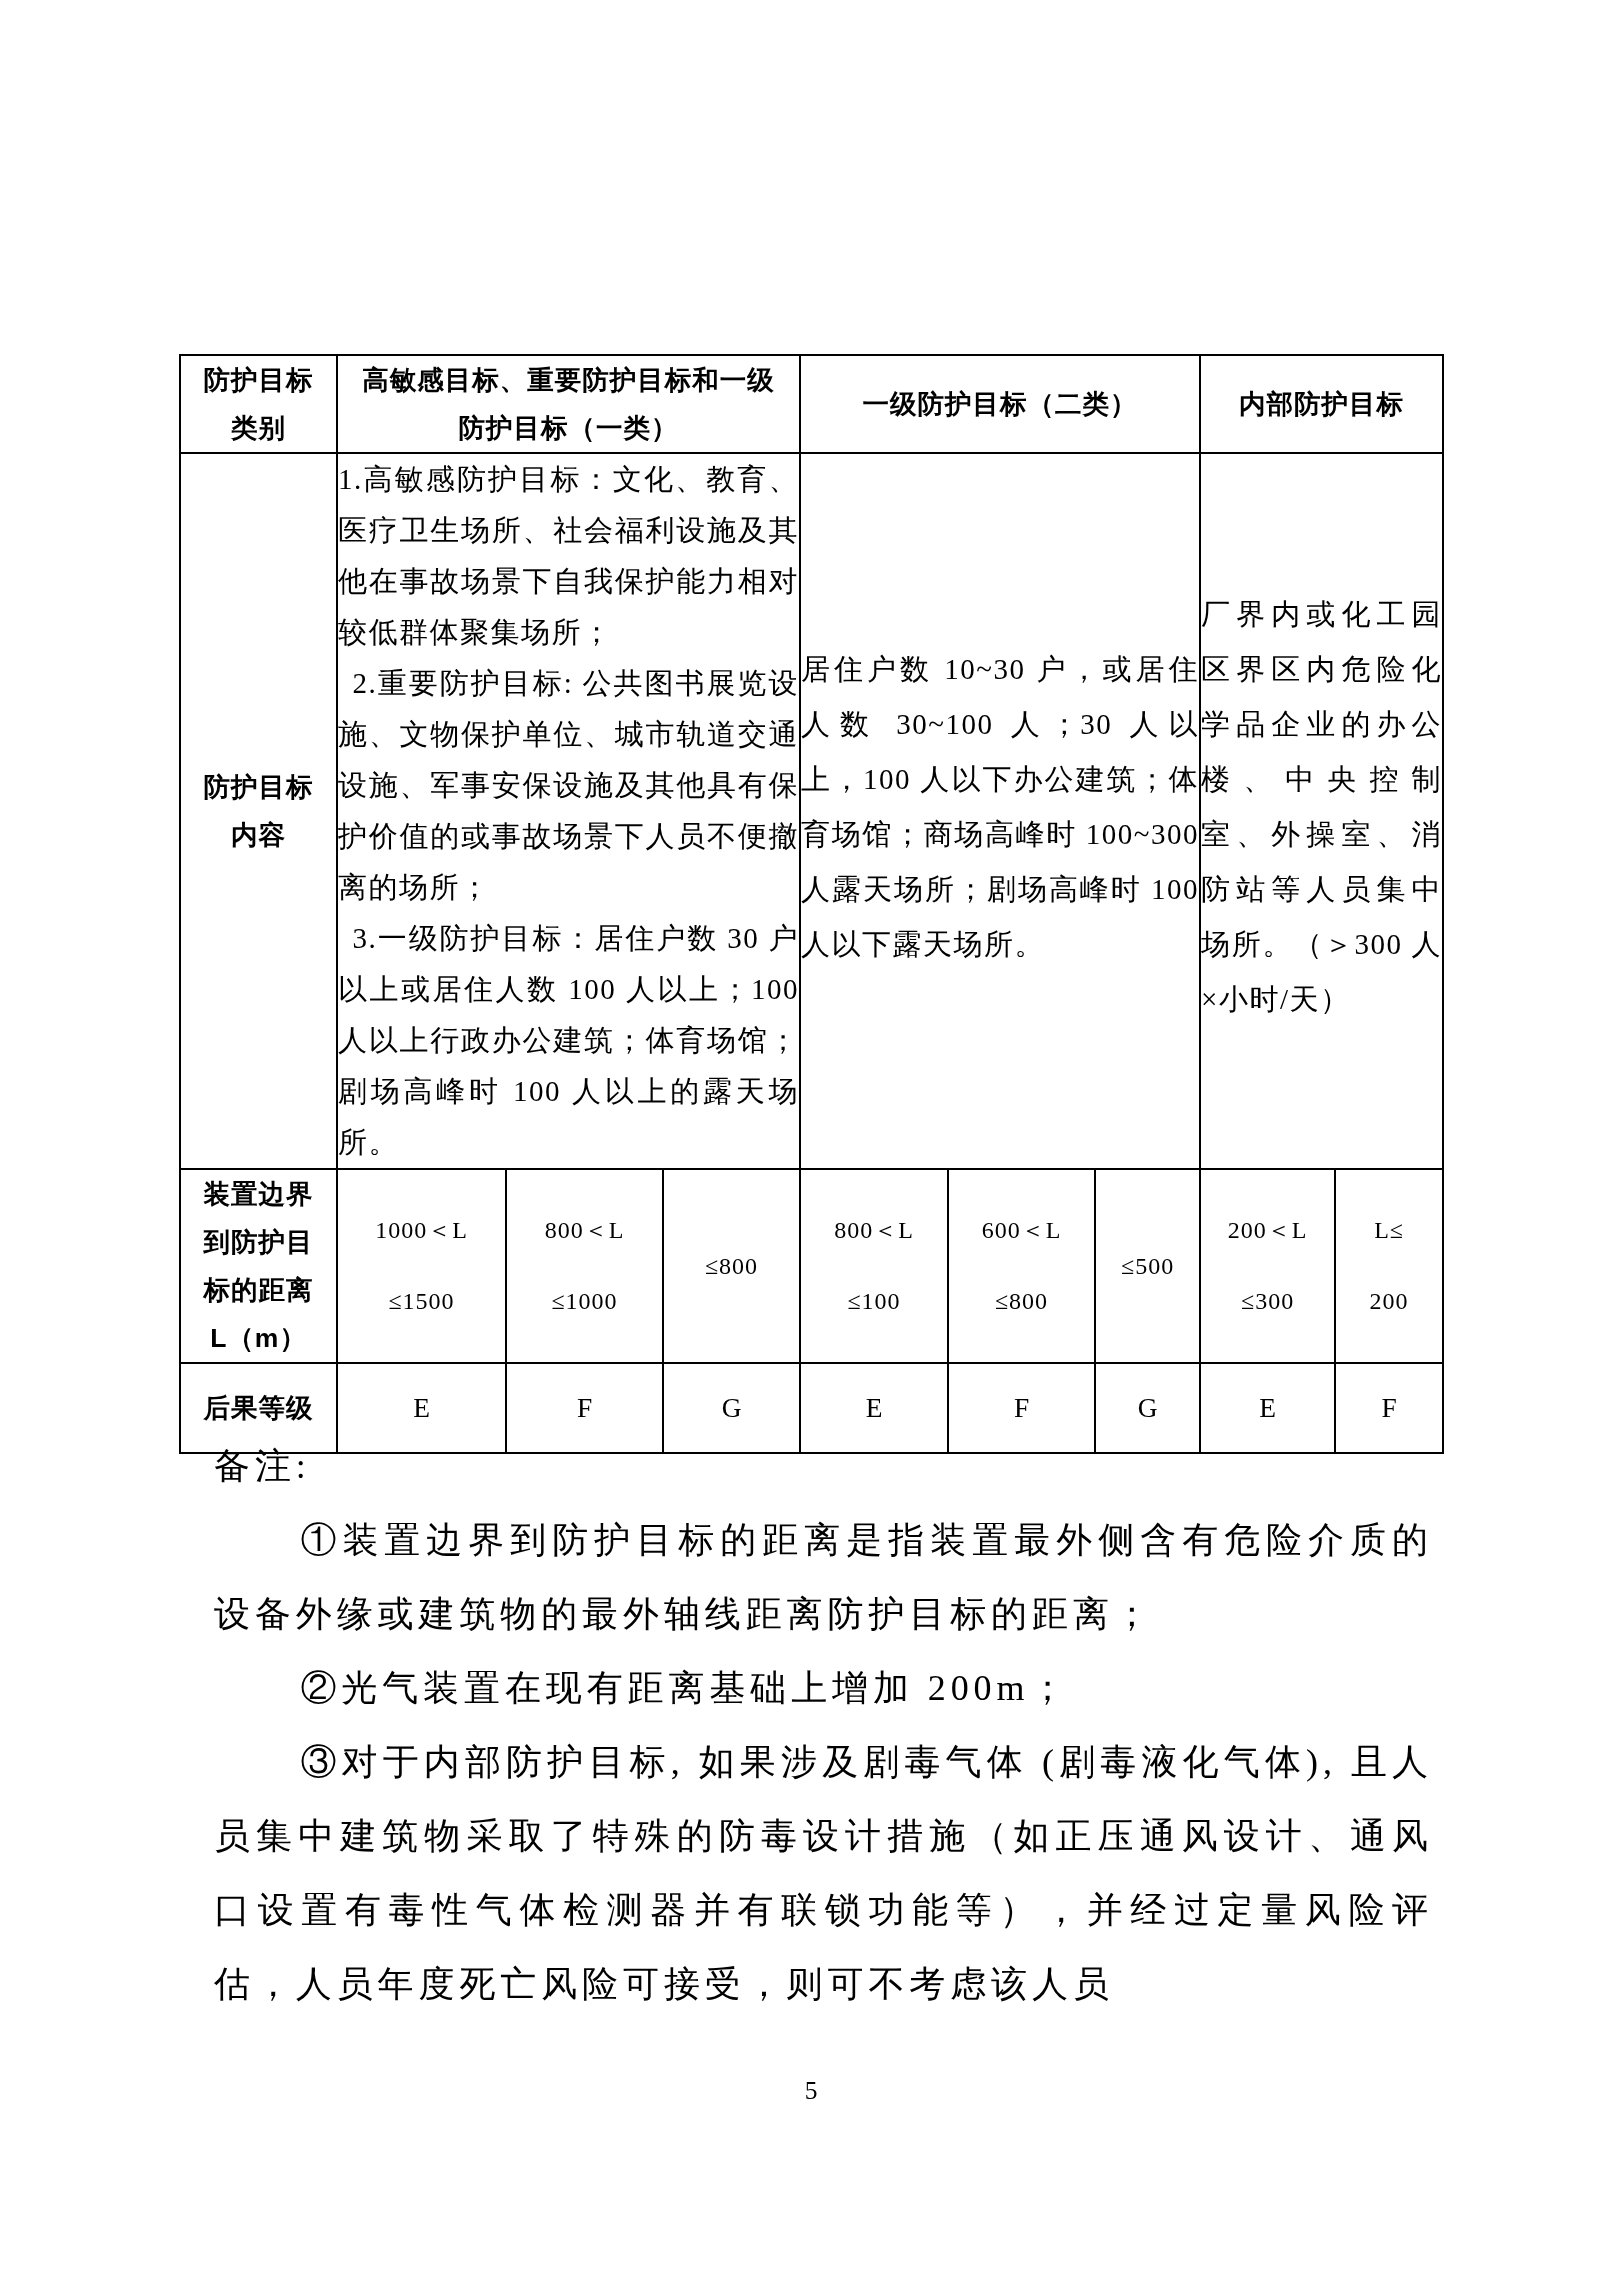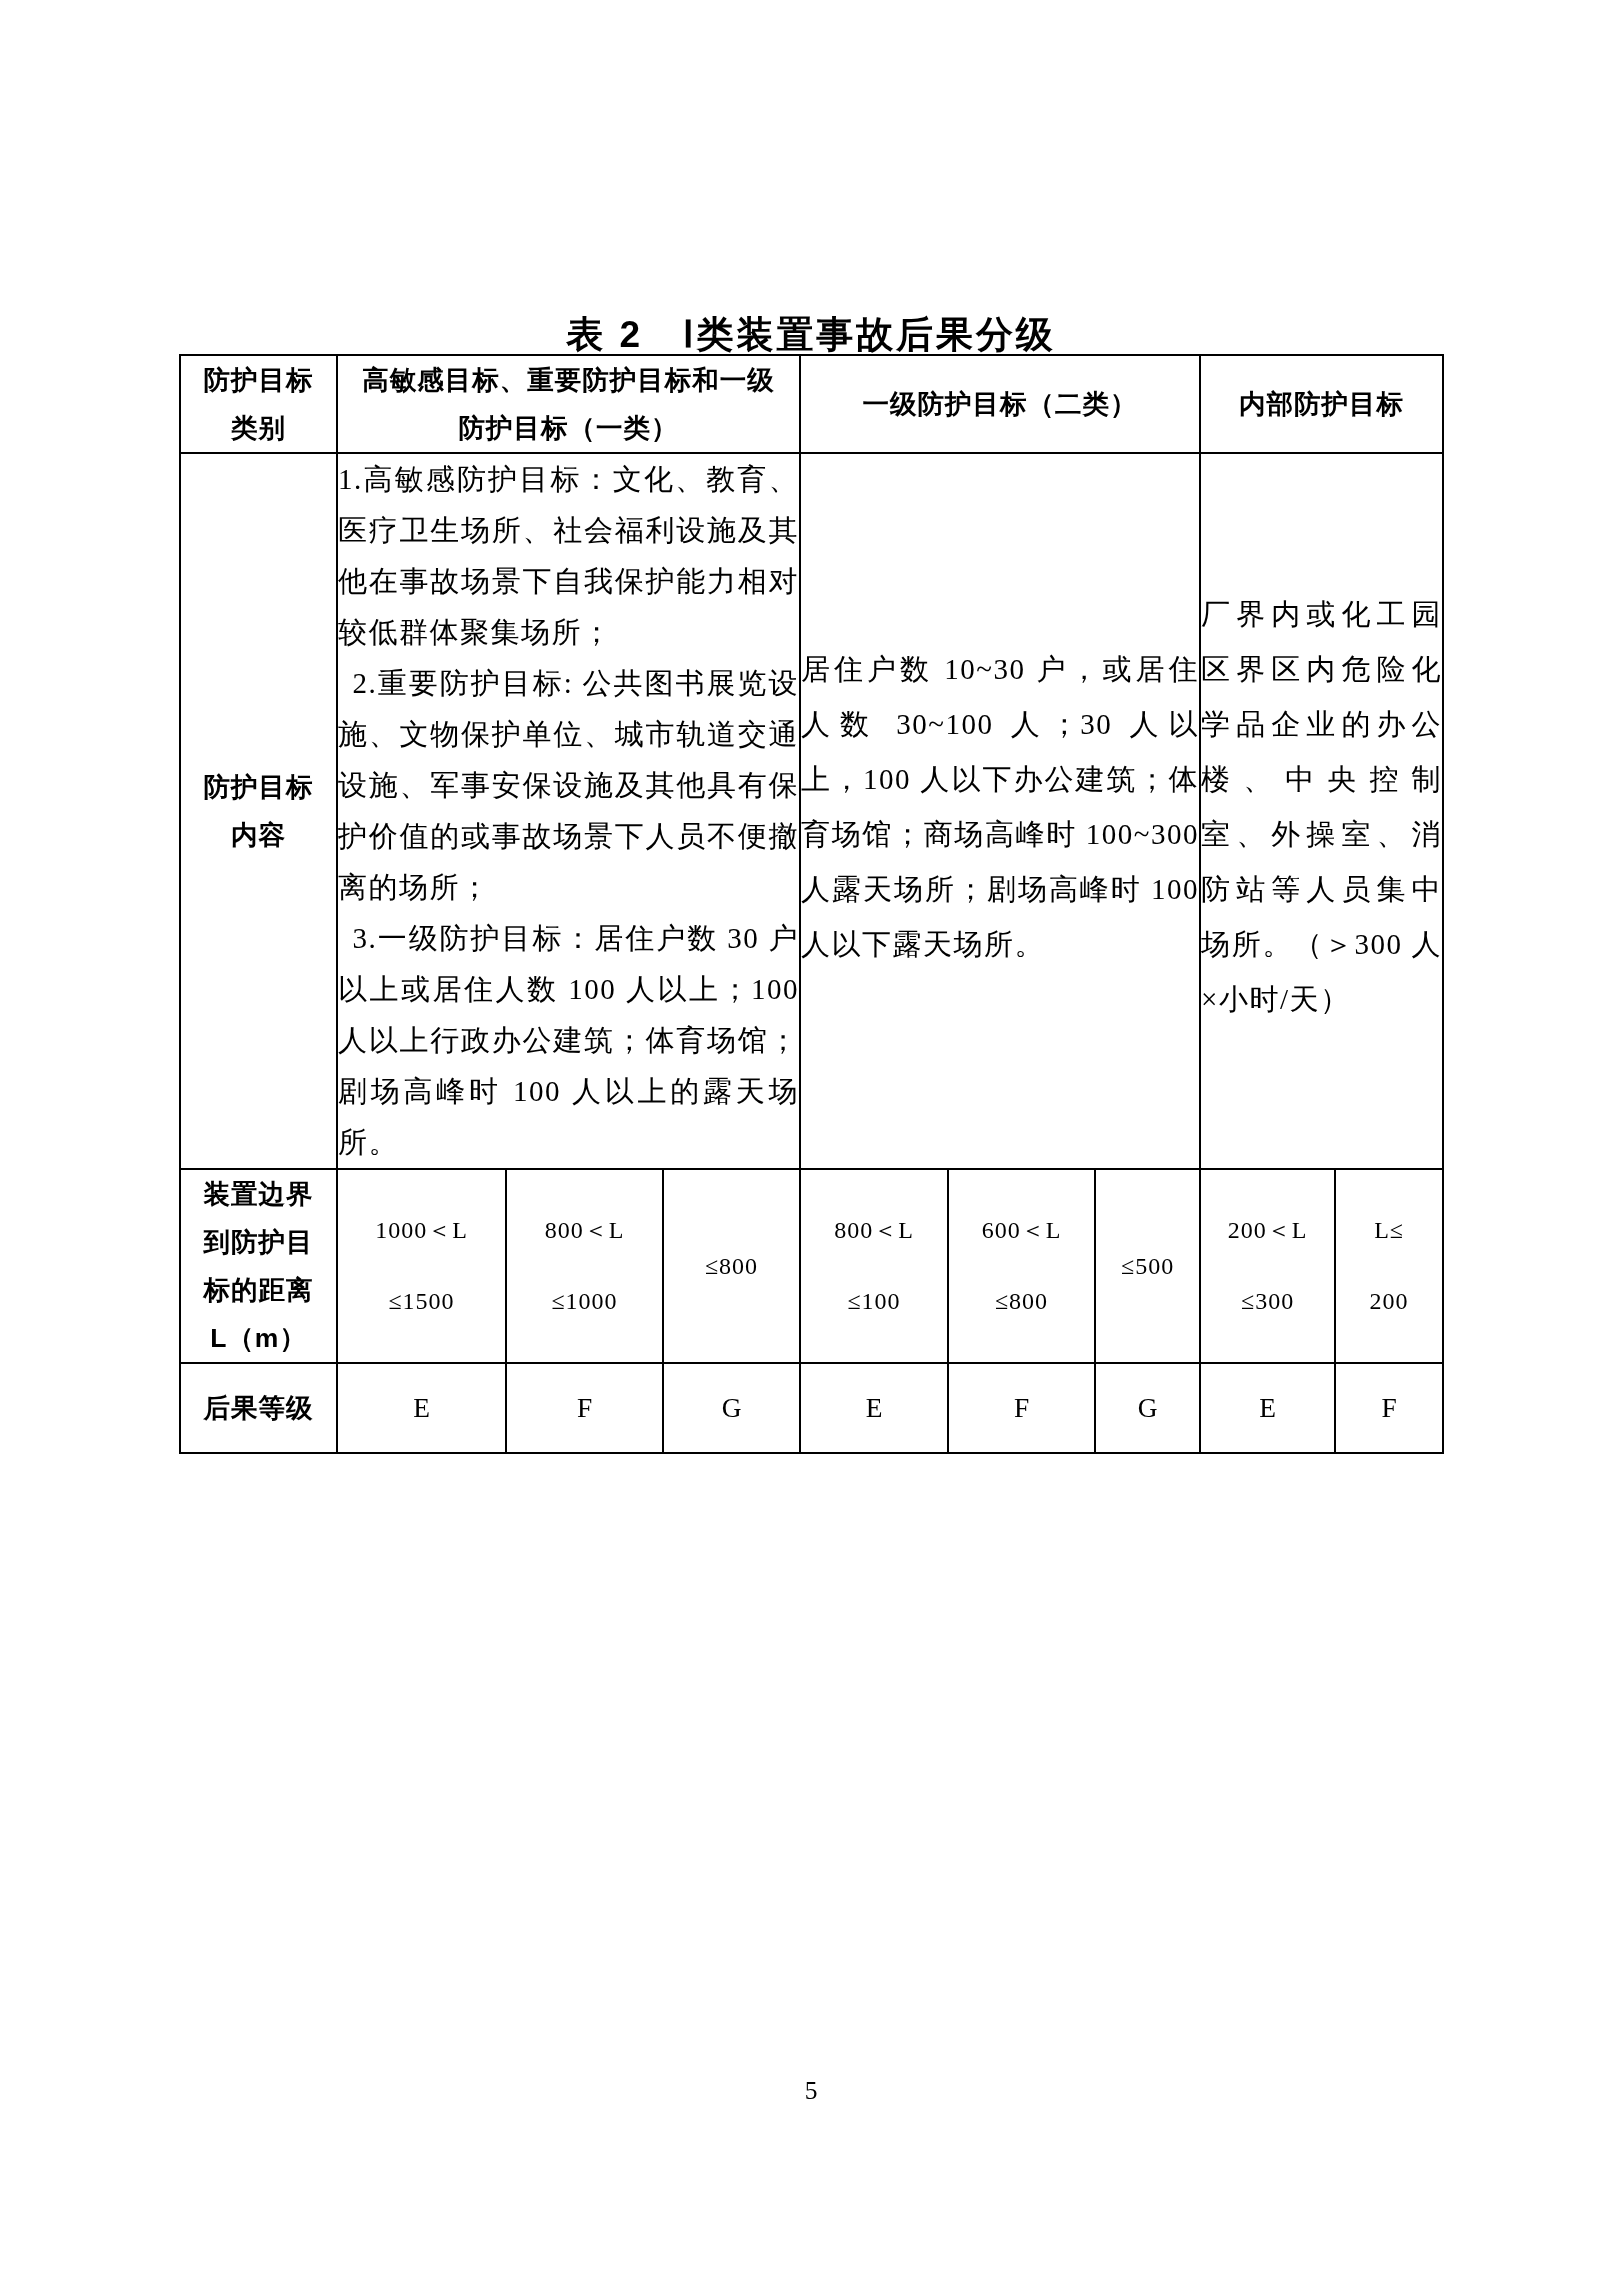"表 2 Ⅰ类装置事故后果分级" div.doc-title { html: <div>表 2 Ⅰ类装置事故后果分级</div> -> none }
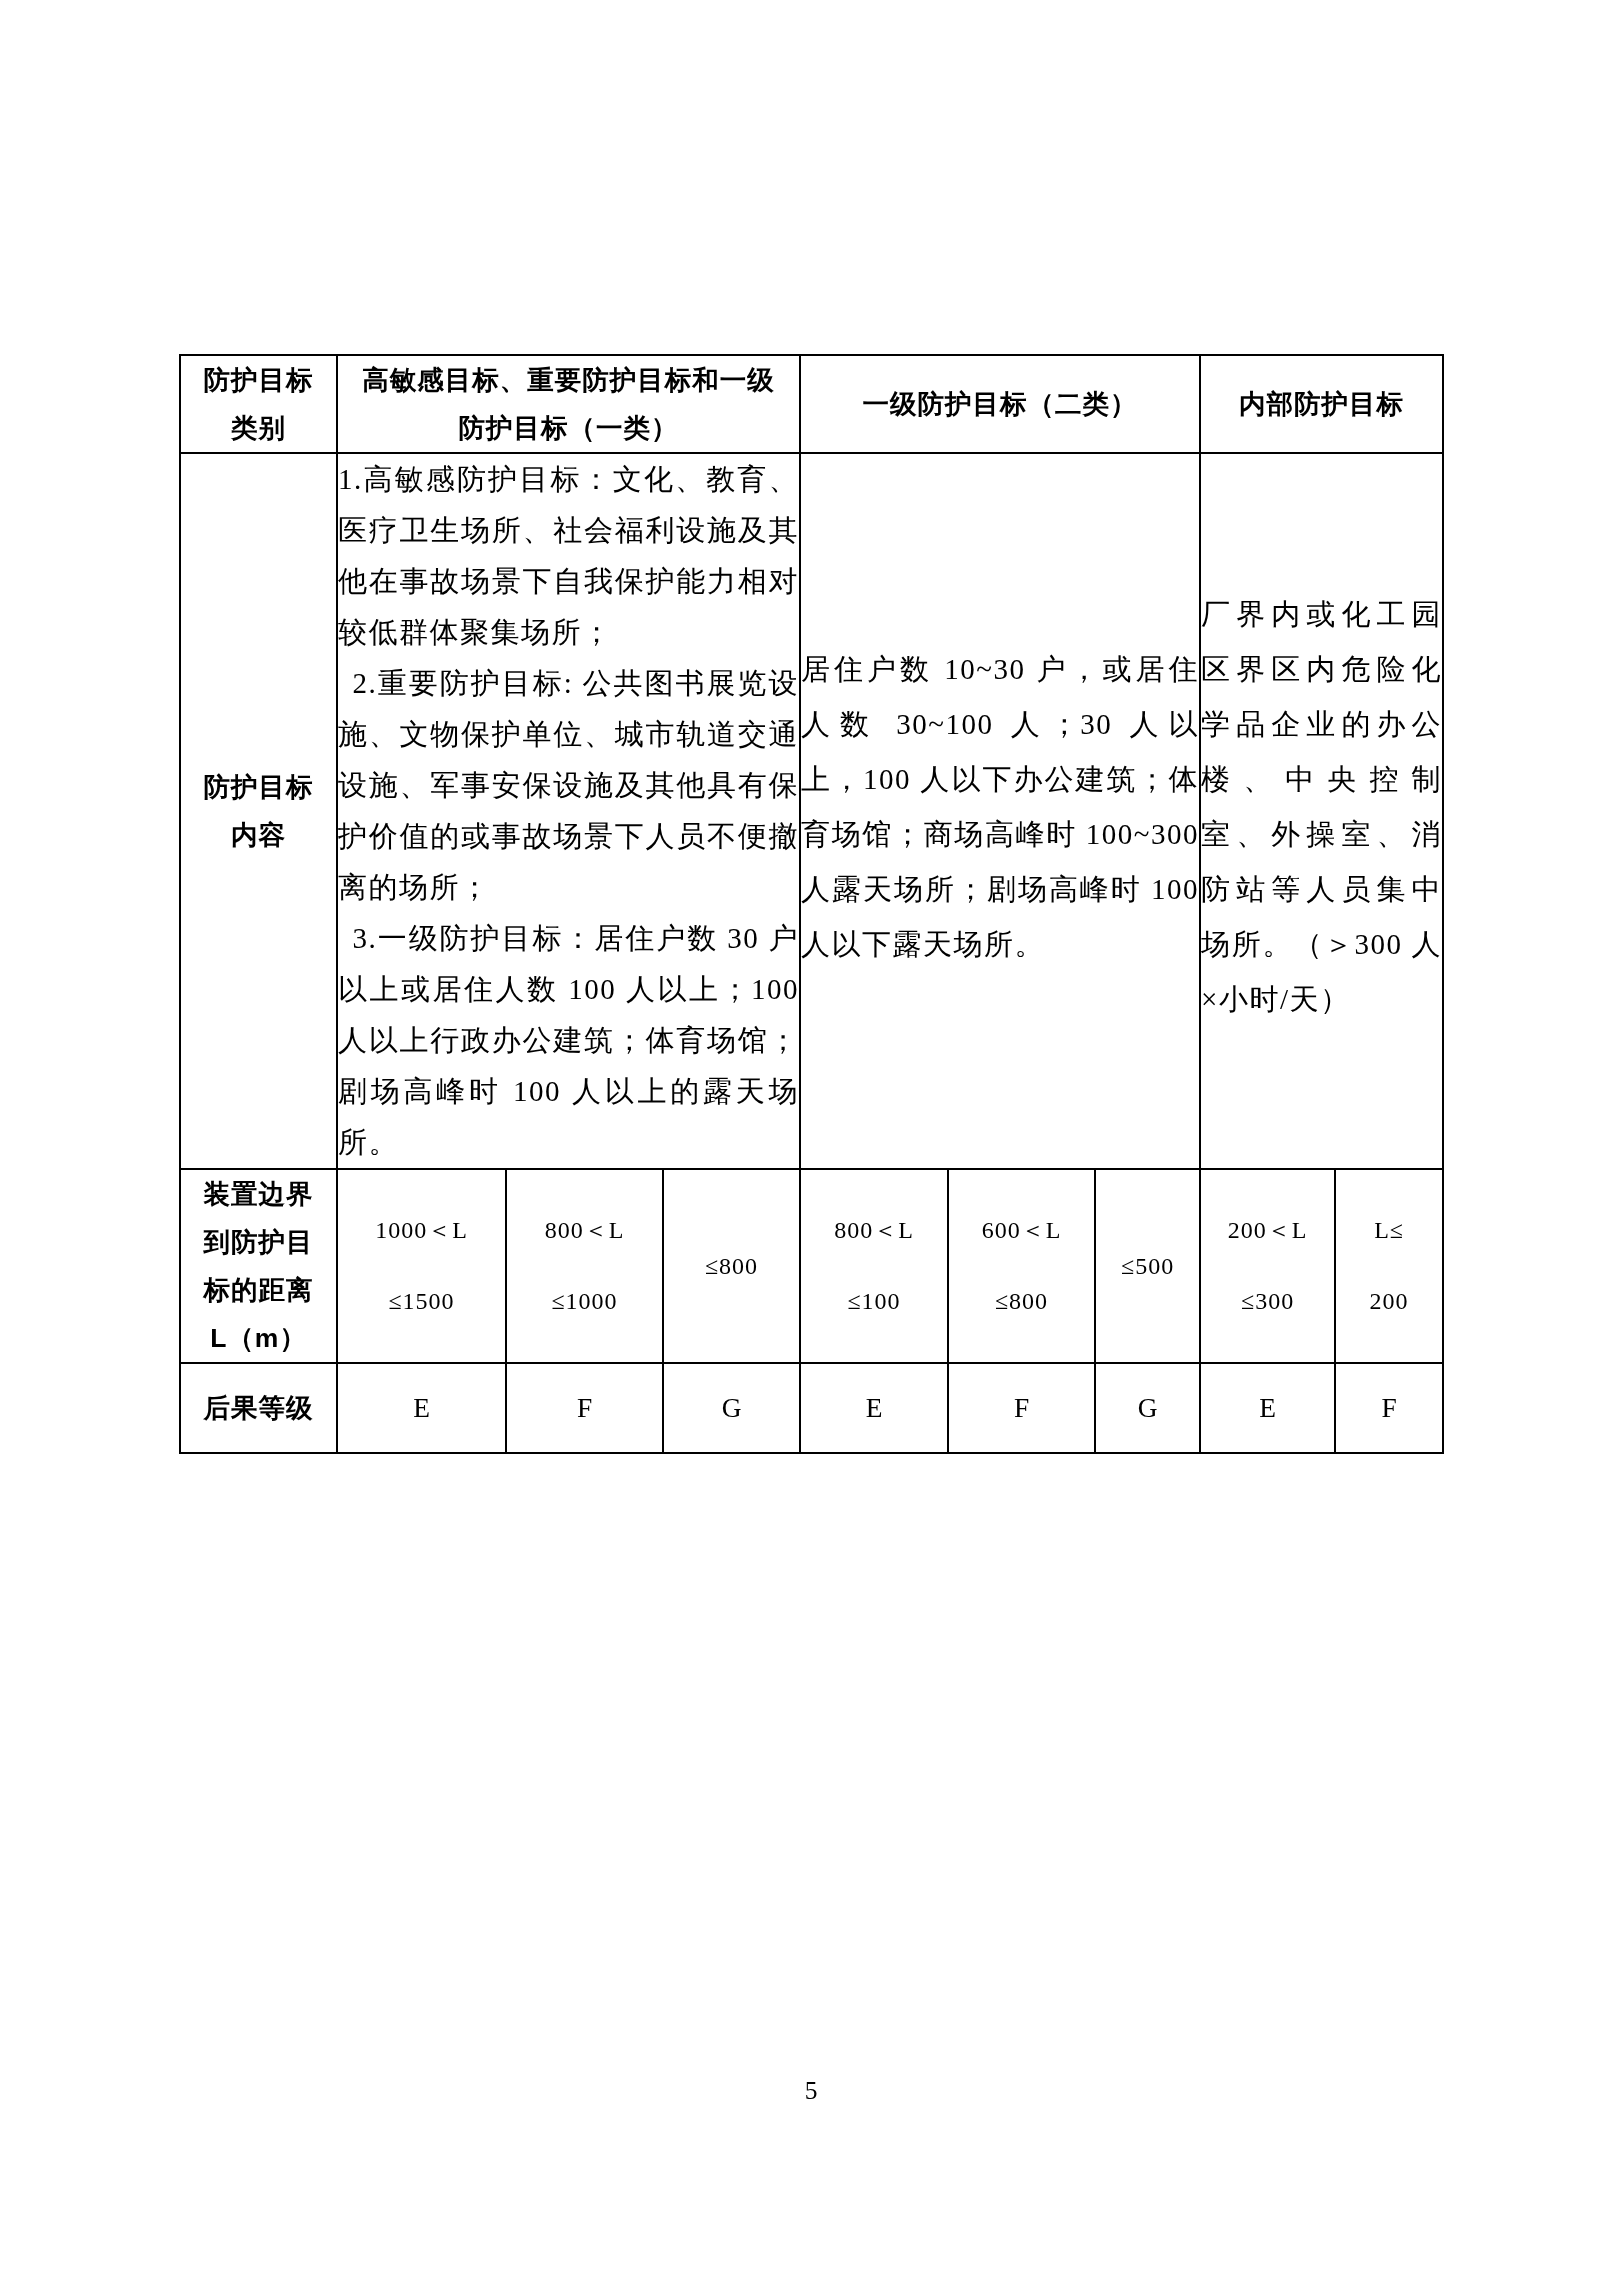"备注:" div.notes { html: none -> <div> <p>备注:</p> <p>①装置边界到防护目标的距离是指装置最外侧含有危险介质的设备外缘或建筑物的最外轴线距离防护目标的距离；</p> <p>②光气装置在现有距离基础上增加 200m；</p> <p>③对于内部防护目标, 如果涉及剧毒气体 (剧毒液化气体), 且人员集中建筑物采取了特殊的防毒设计措施（如正压通风设计、通风口设置有毒性气体检测器并有联锁功能等），并经过定量风险评估，人员年度死亡风险可接受，则可不考虑该人员</p> </div> }
